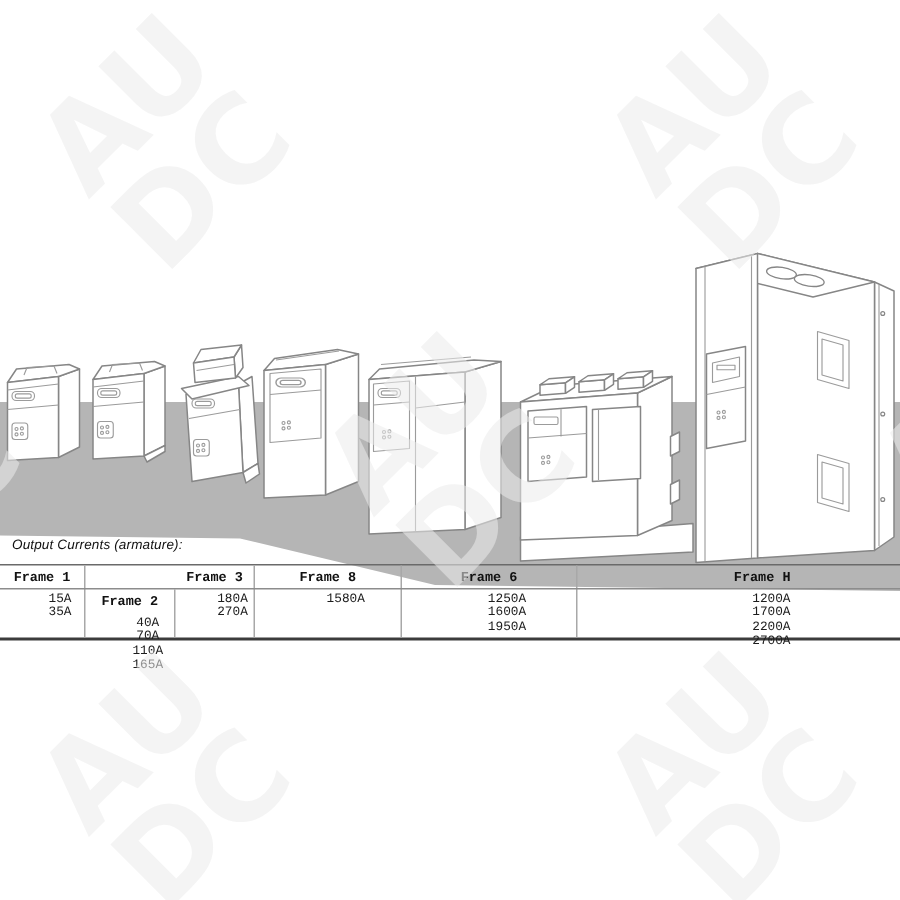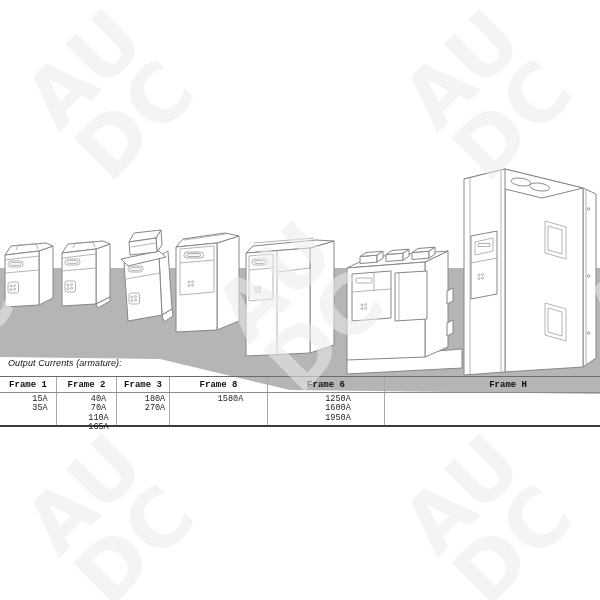"Frame 2" div.col { margin-top: none -> 16px }
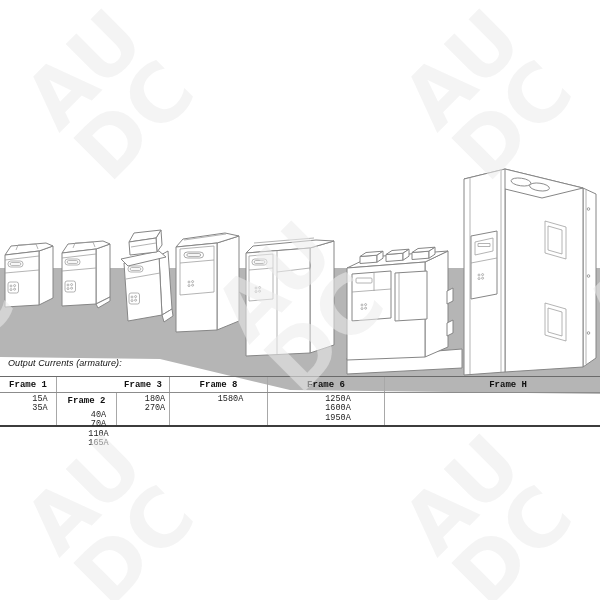"1200A" div.tb { html: none -> <div> <div>1200A</div> <div>1700A</div> <div>2200A</div> <div>2700A</div> </div> }
